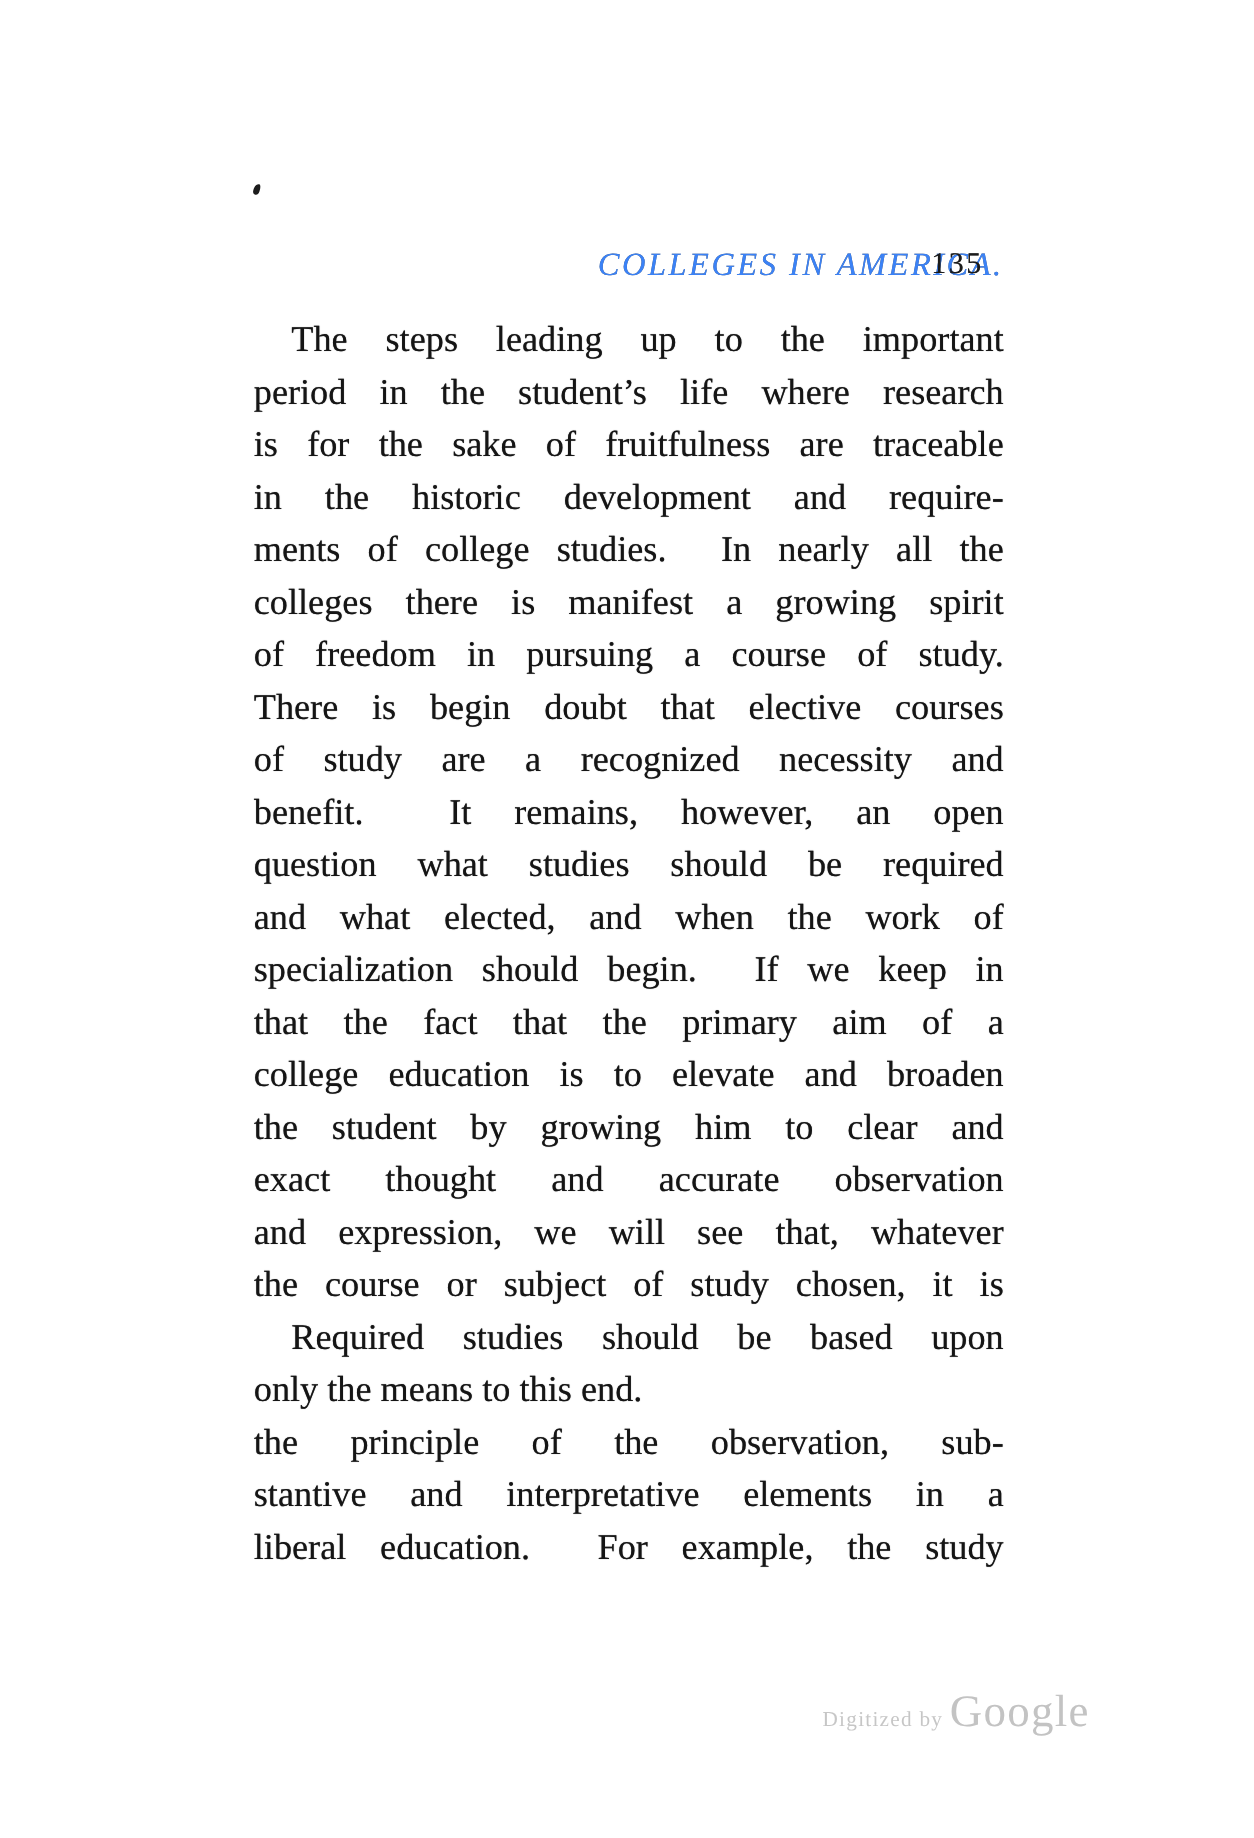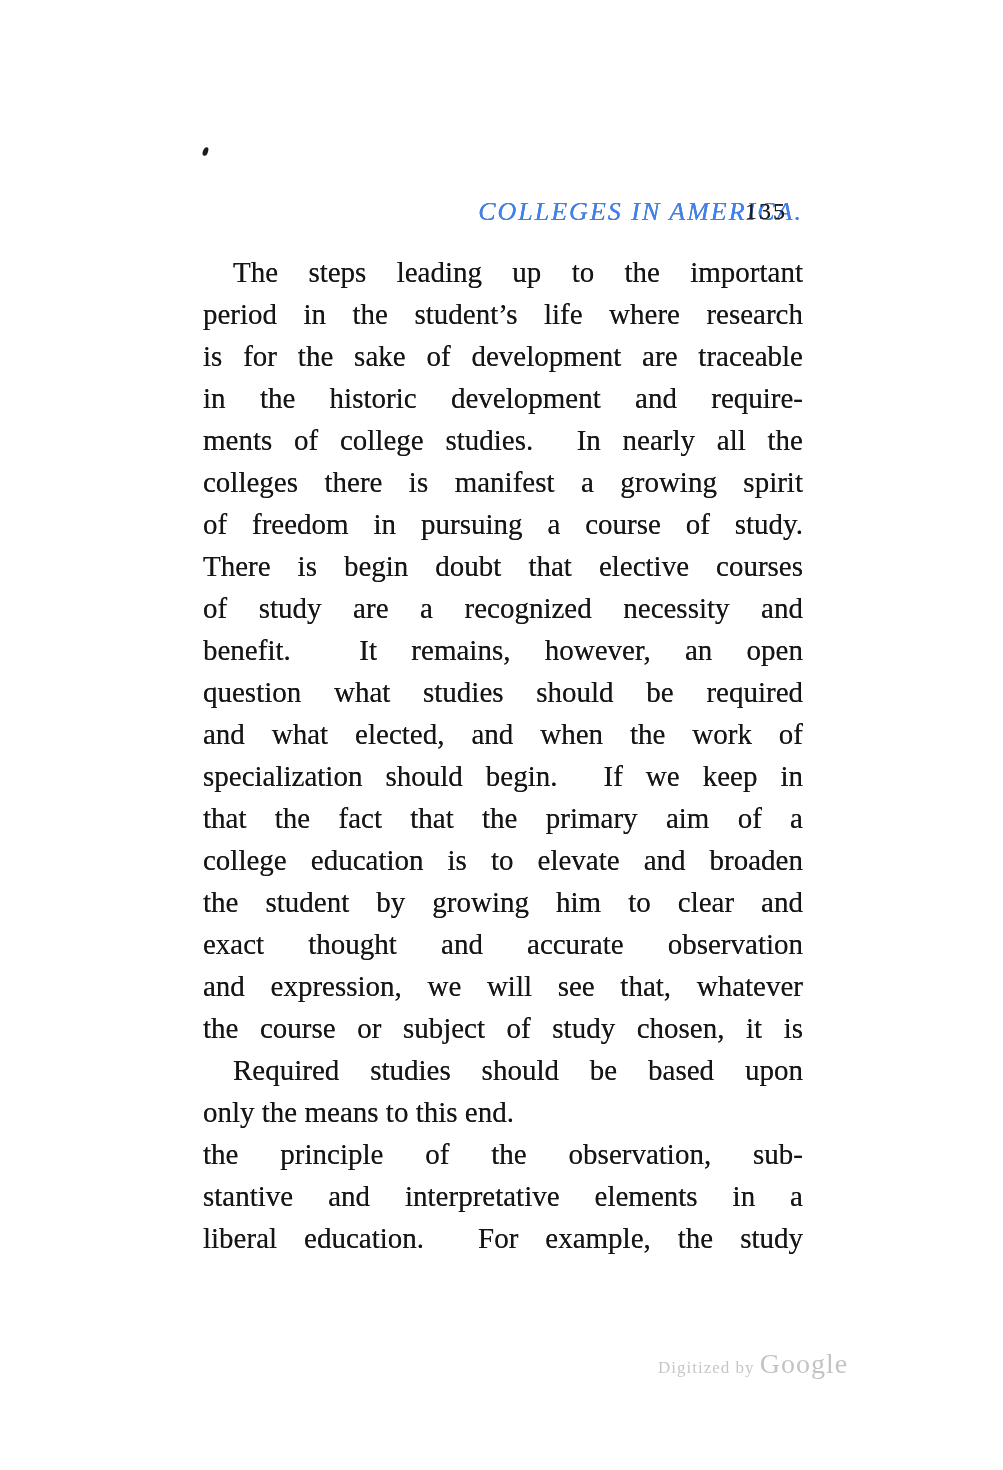"is for the sake of" div.line { text: development -> fruitfulness }
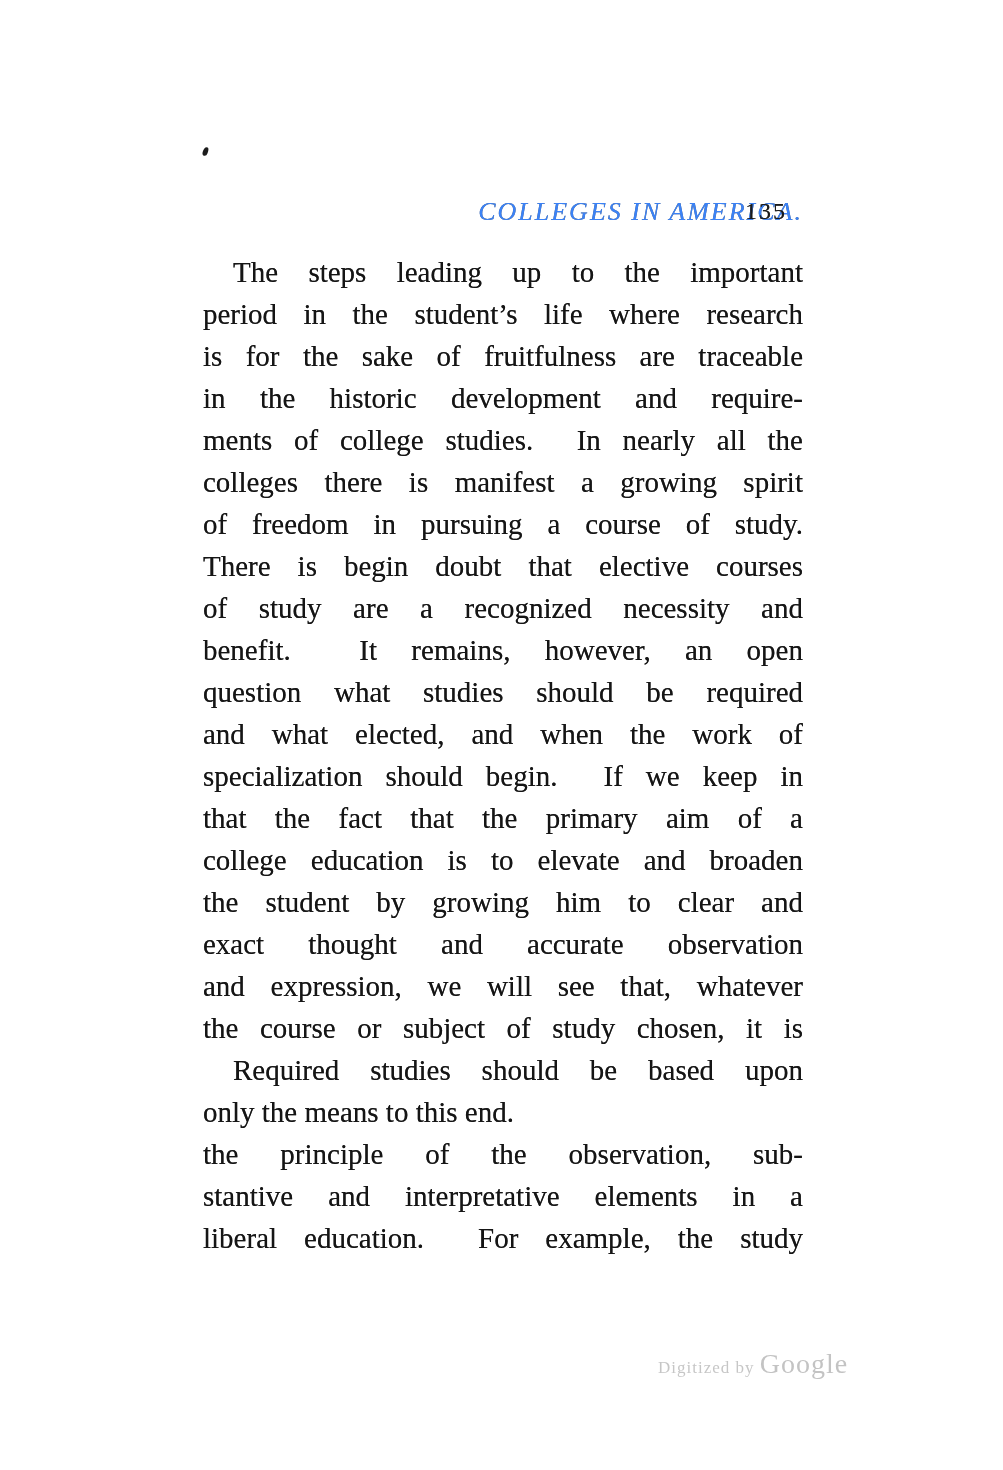"Google" .wm-google { font-size: 28px -> 36px }
